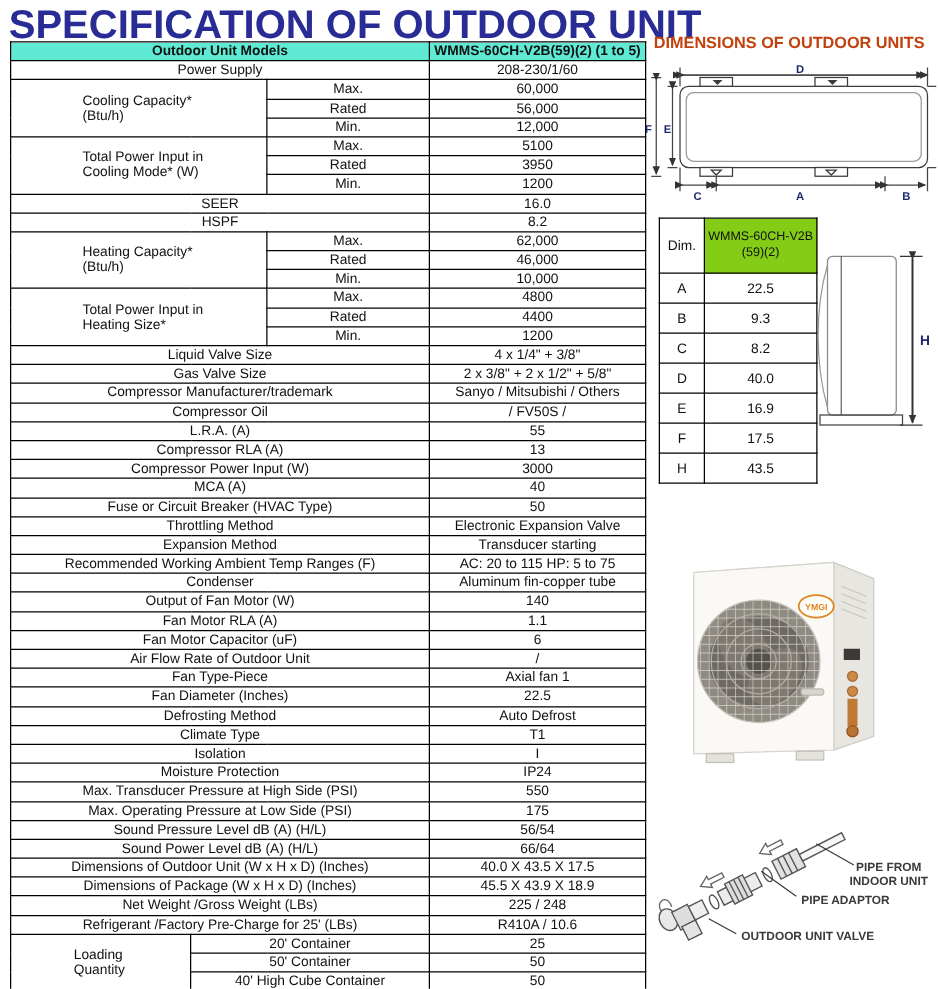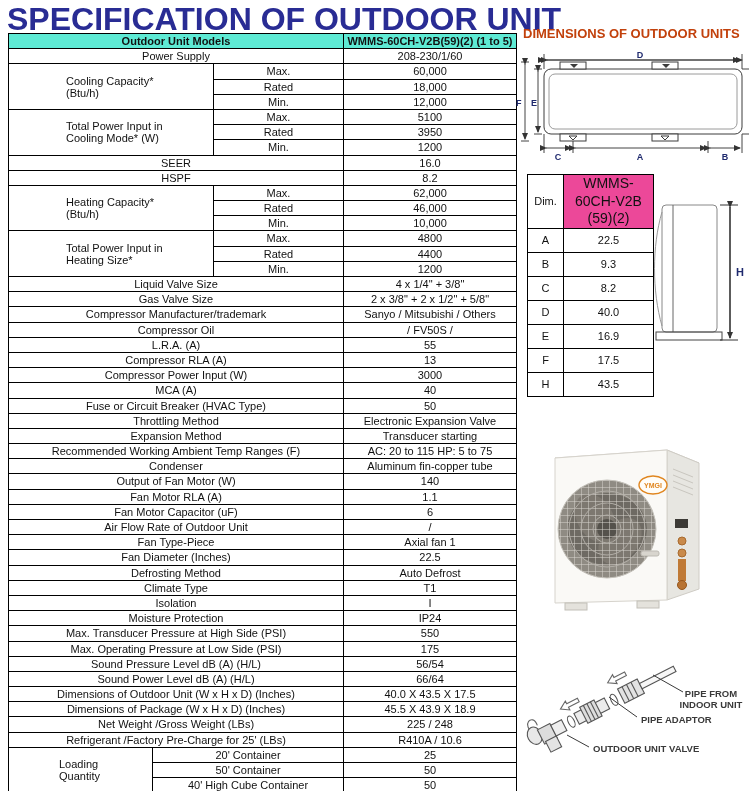"18,000" td { text: 18,000 -> 56,000 }
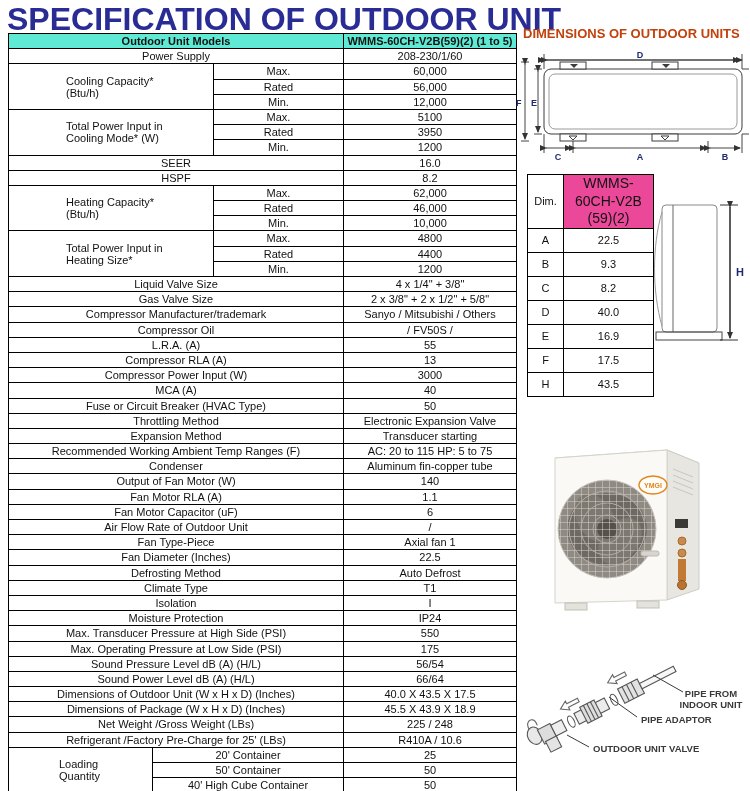"WMMS-60CH-V2B" .dim-table .hdr .model { background: #ec4899 -> #84cc16; font-size: 14px -> 10px }
